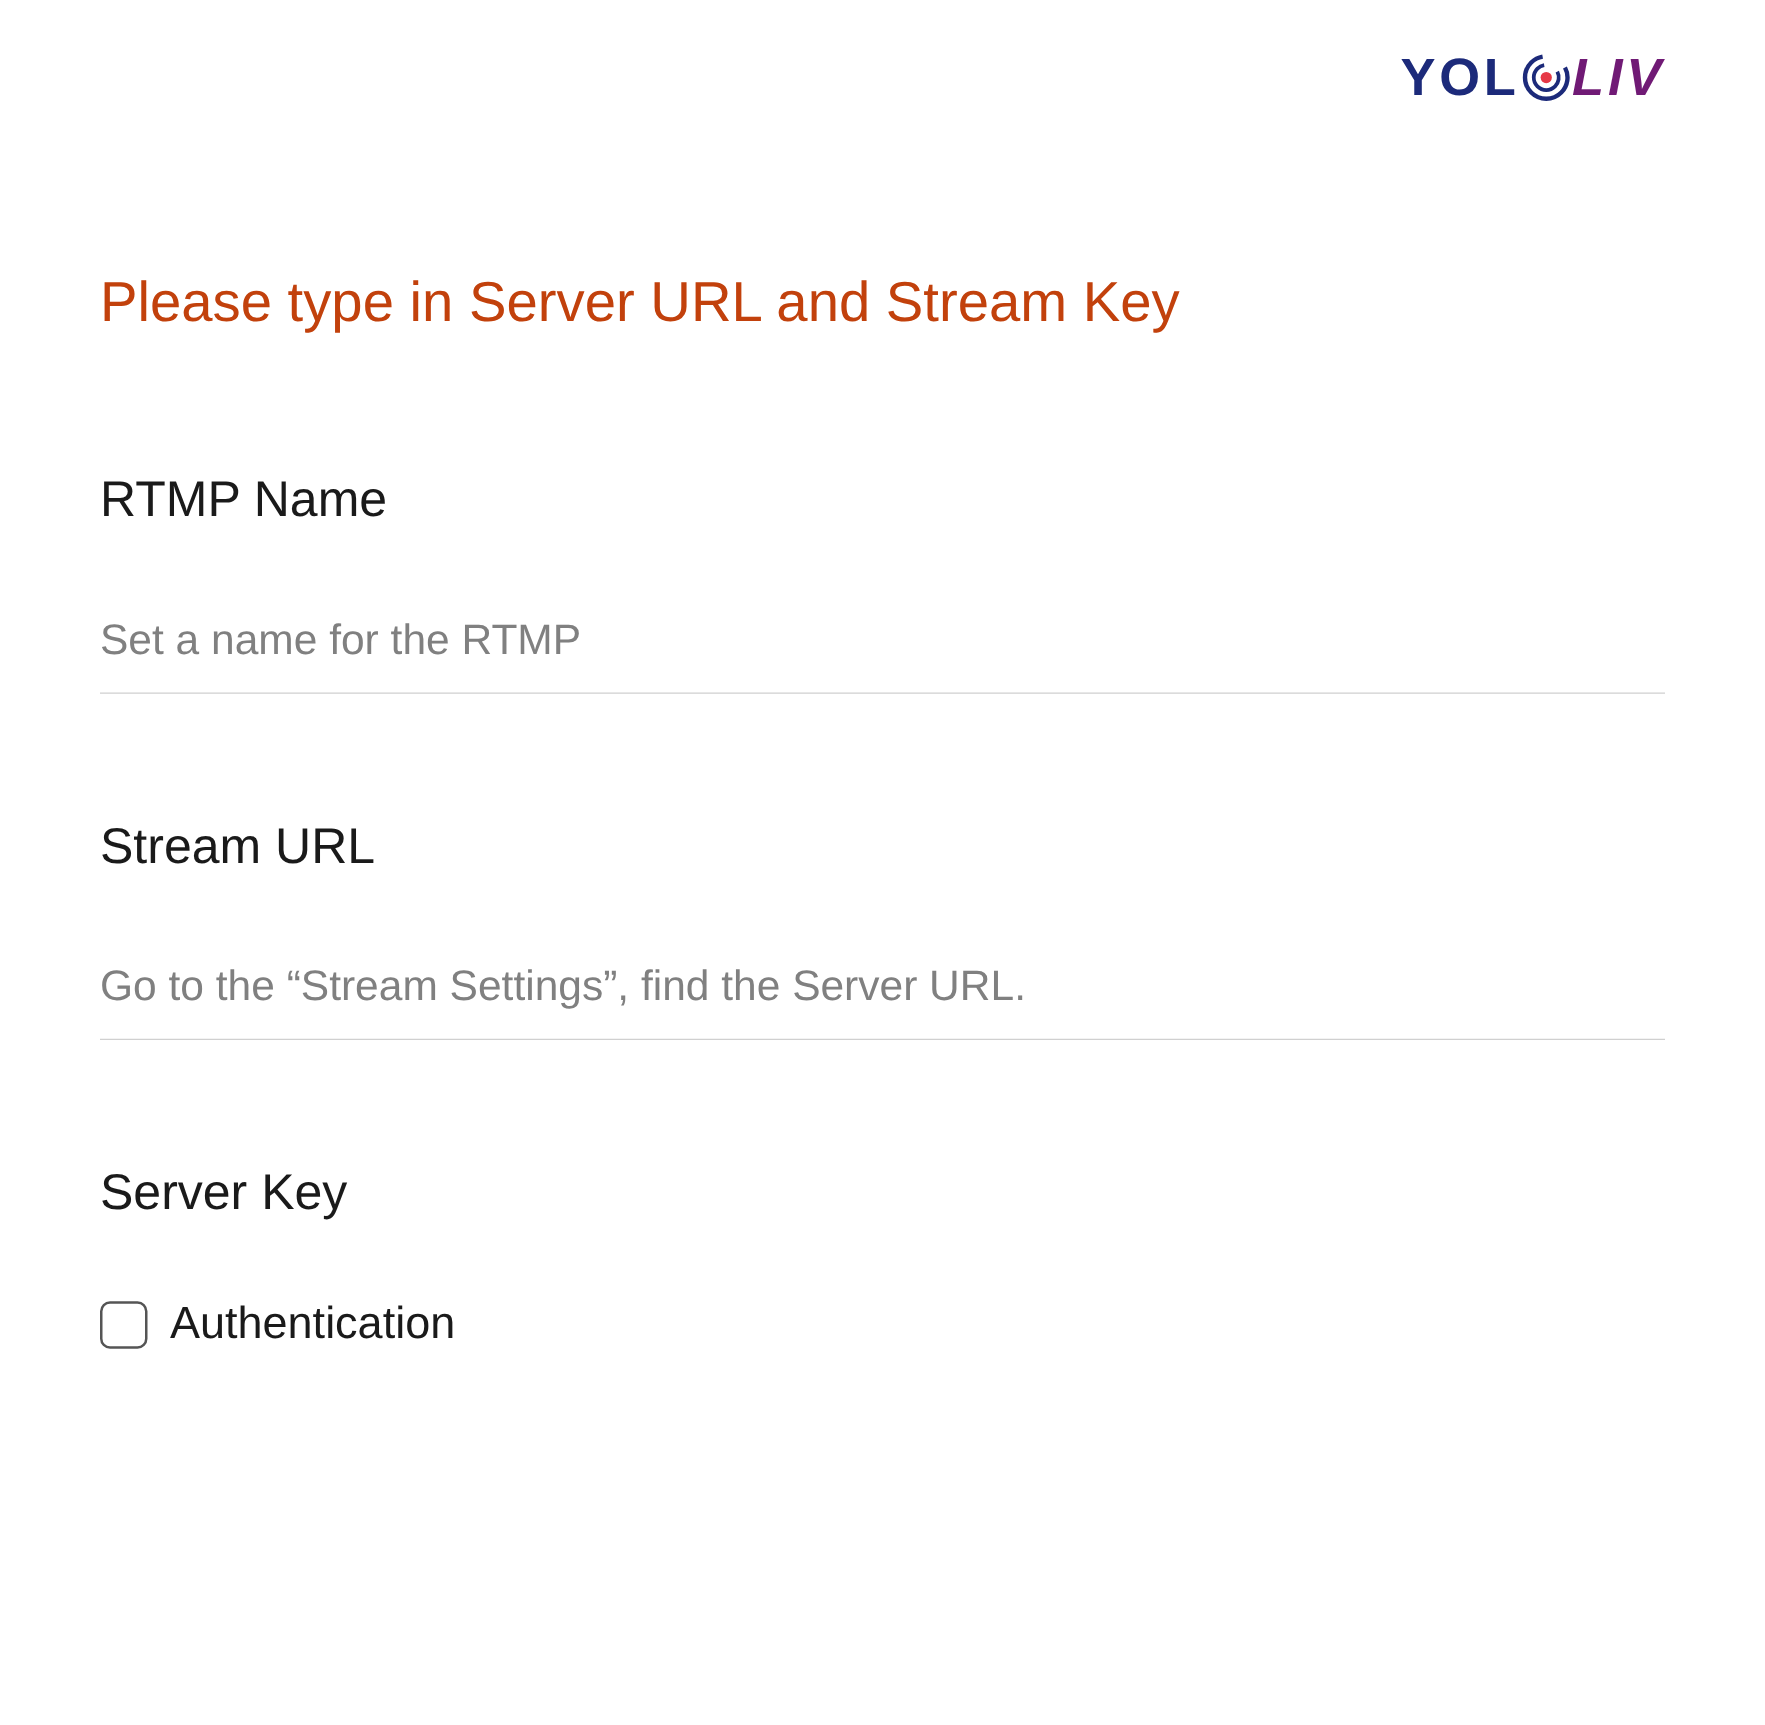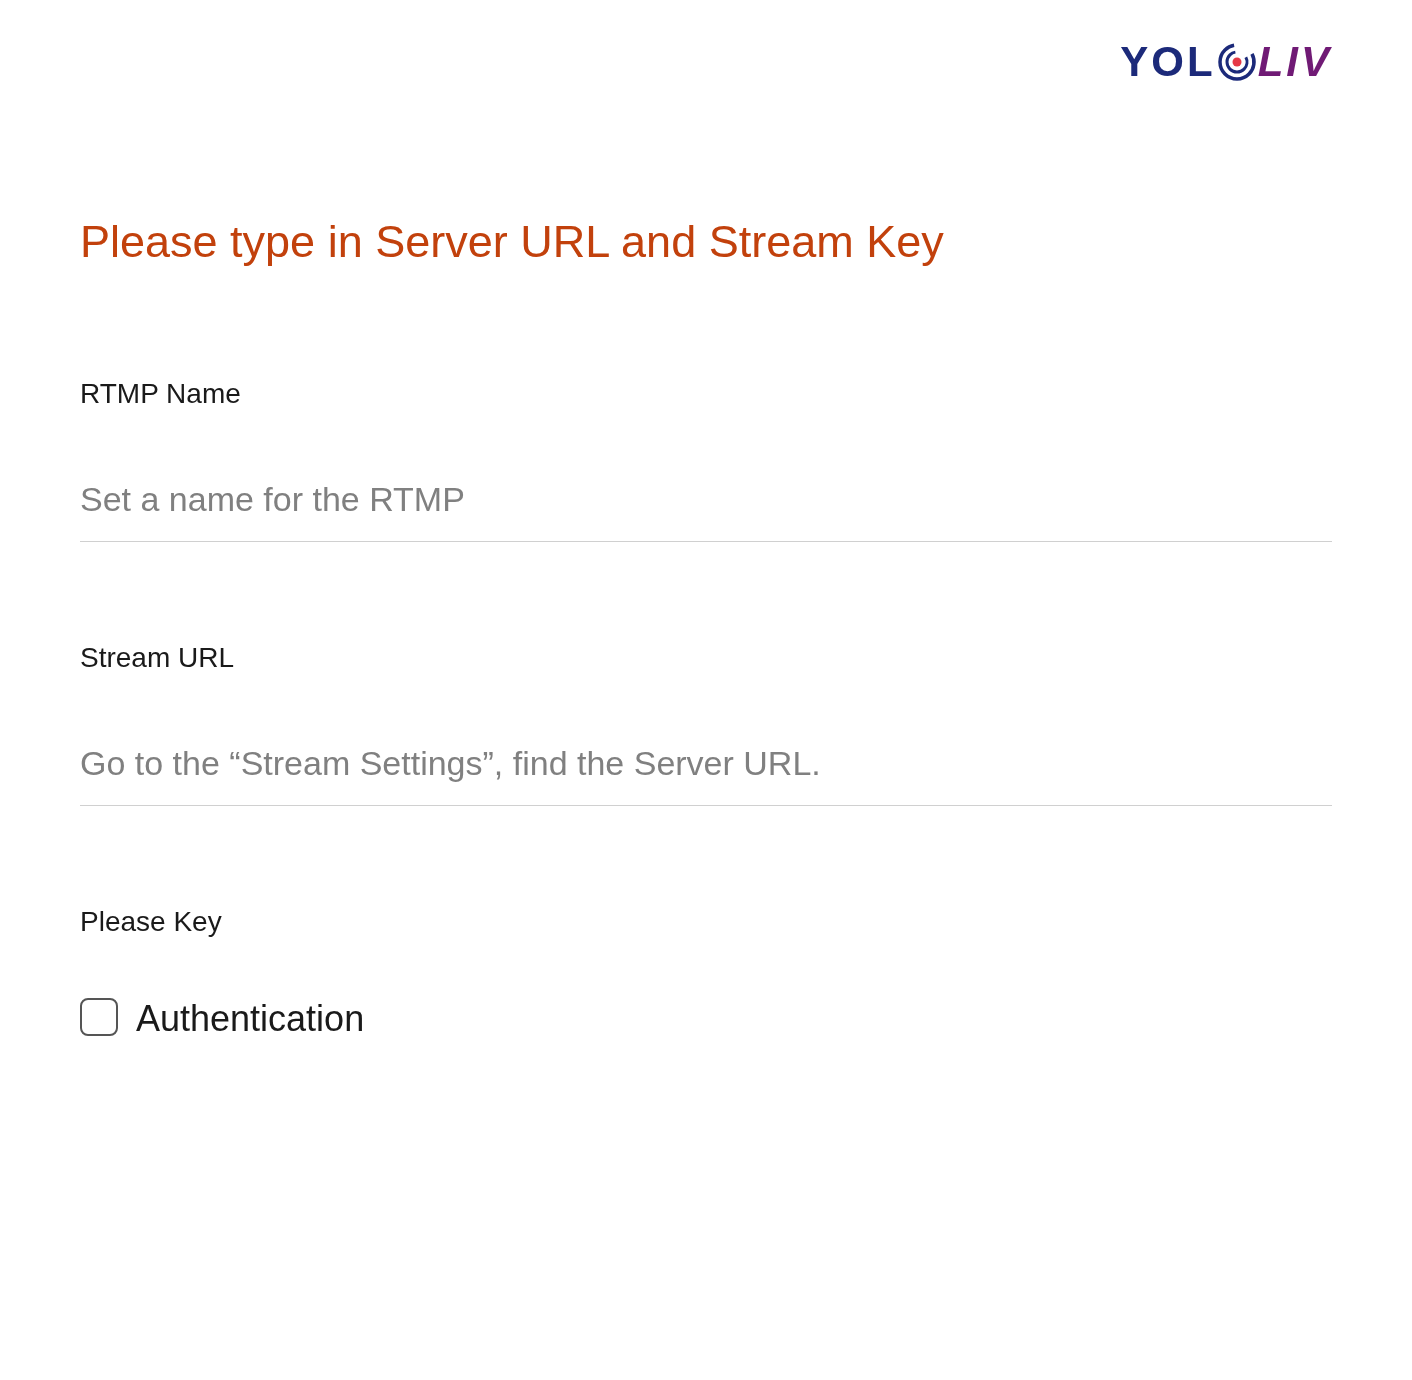"RTMP Name" .field-label { font-size: 28px -> 40px }
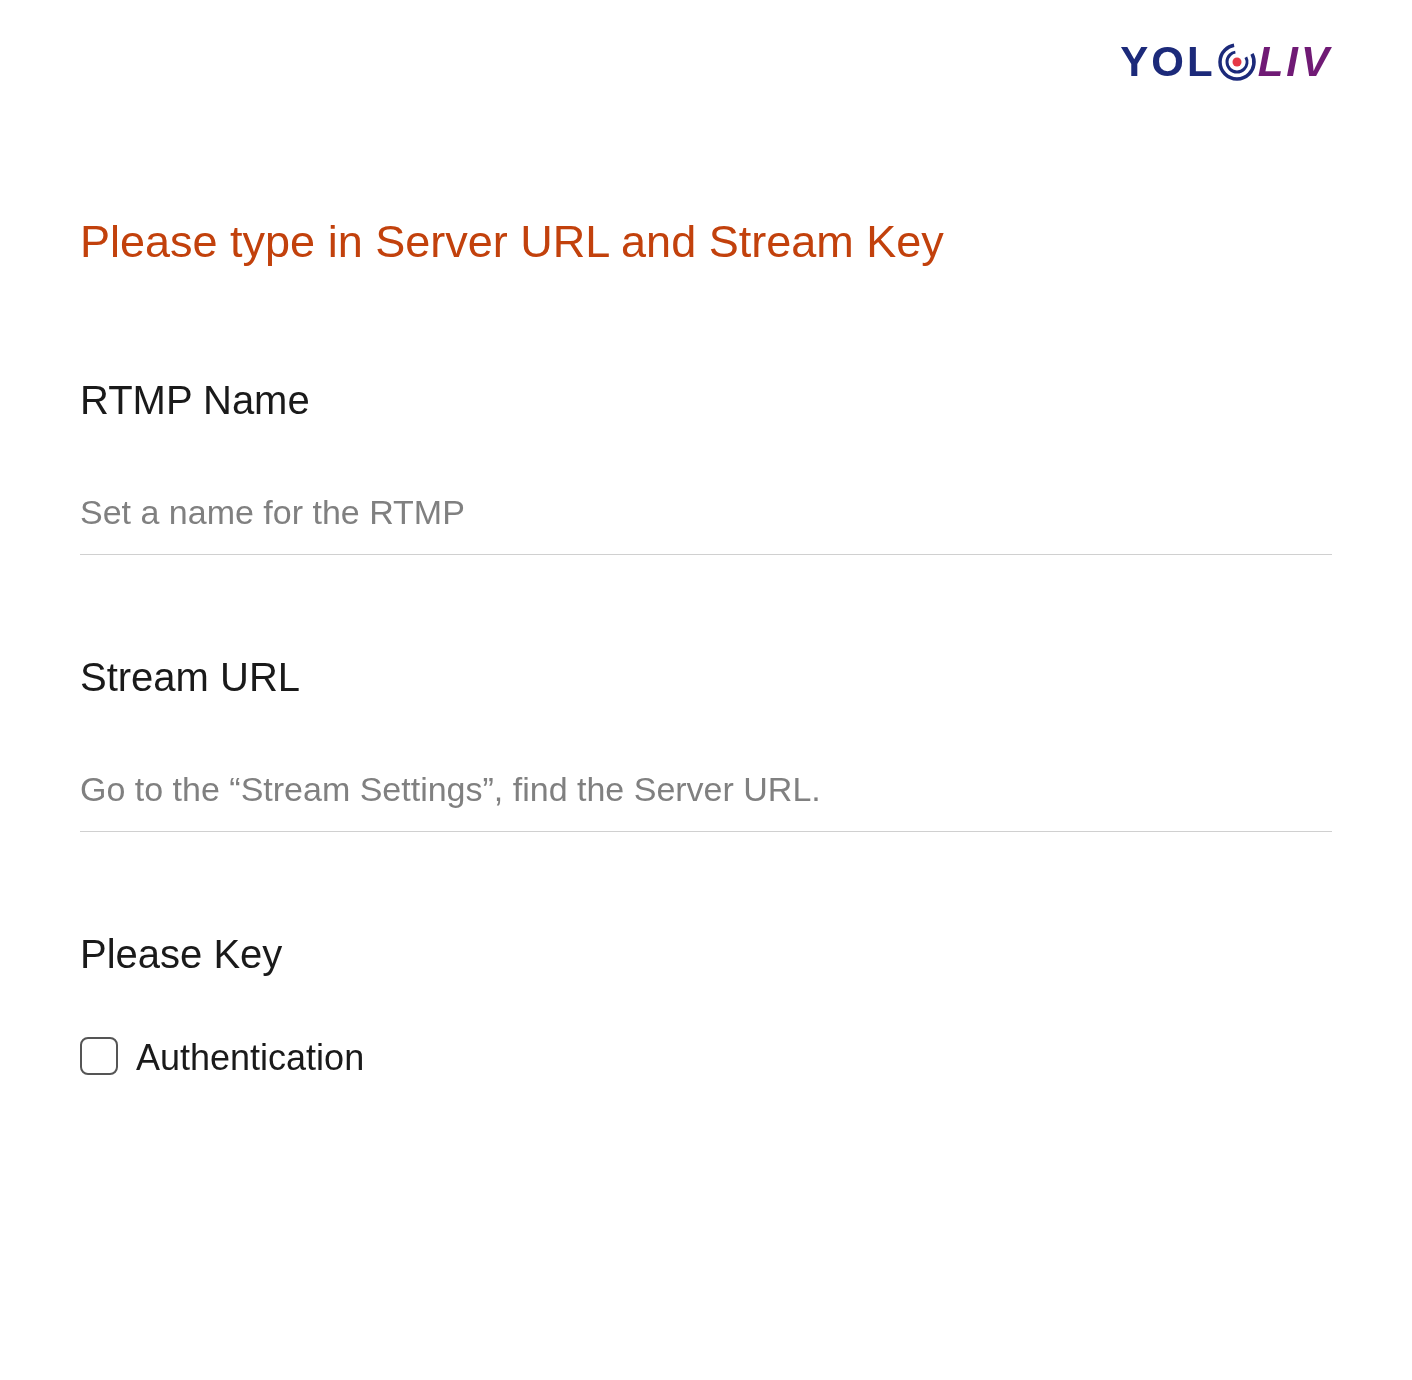"Please Key" div.field-label { text: Please -> Server }
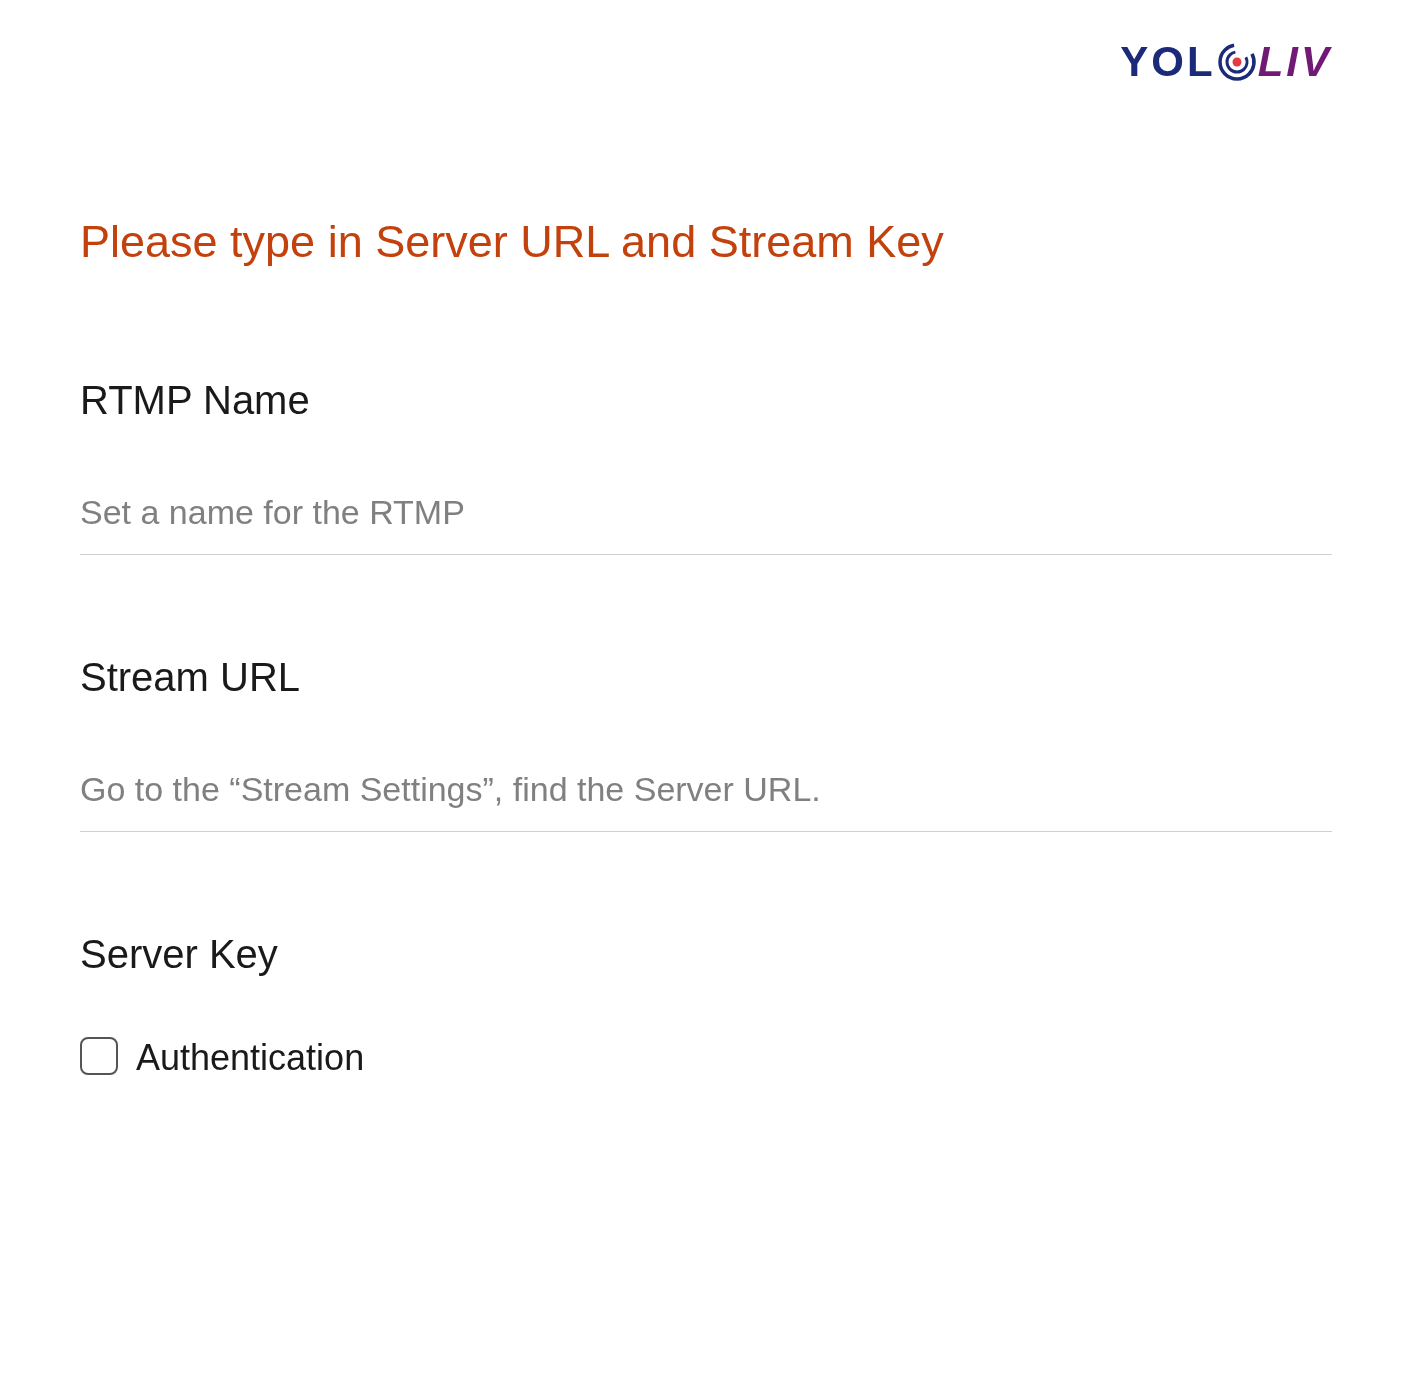"Authentication" .checkbox-row { align-items: flex-start -> flex-end }
